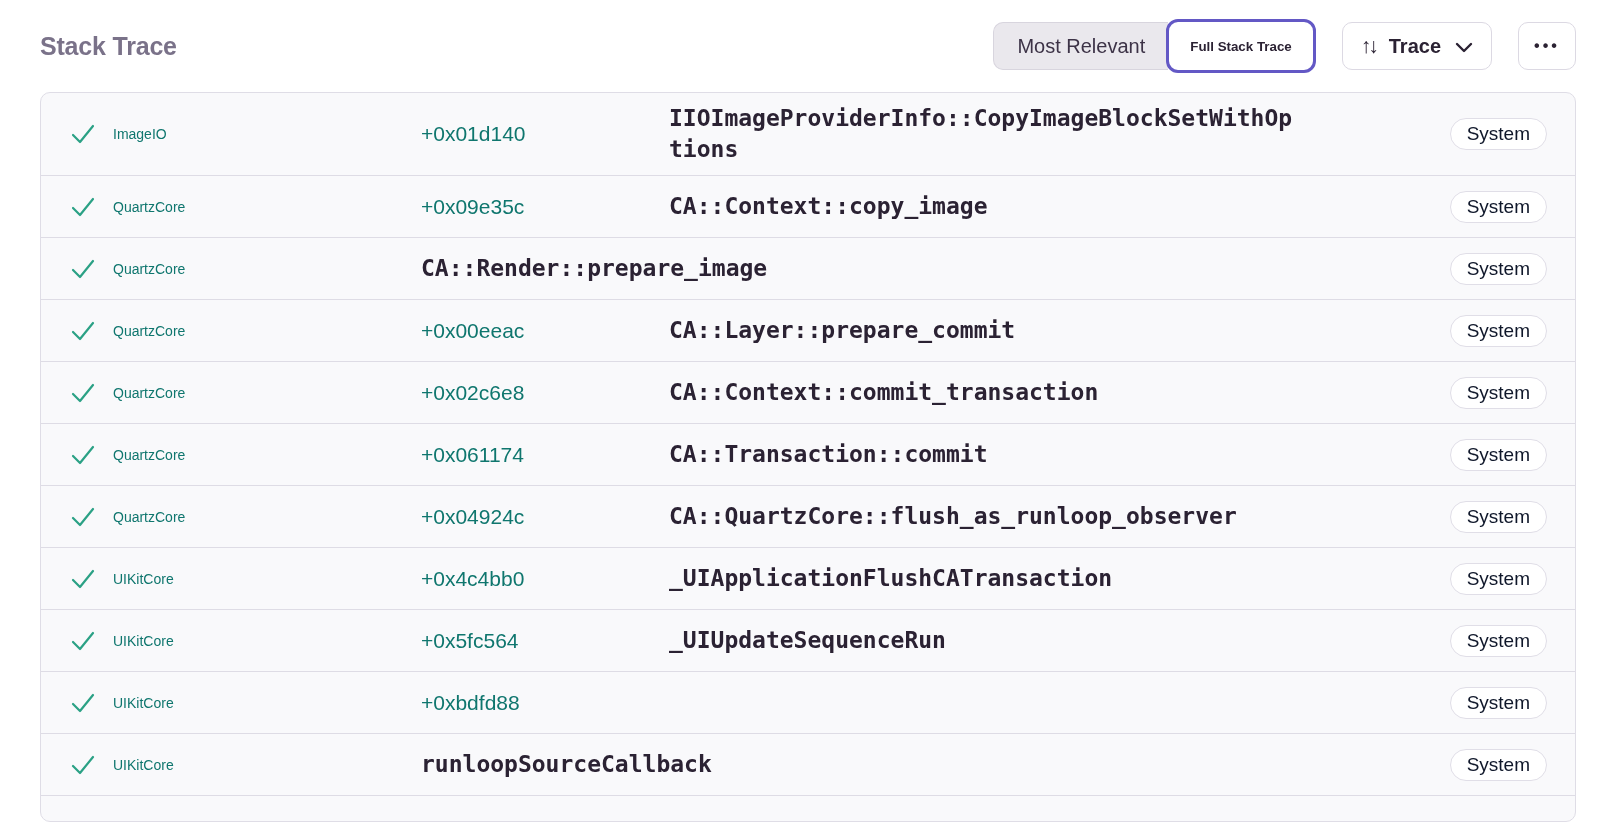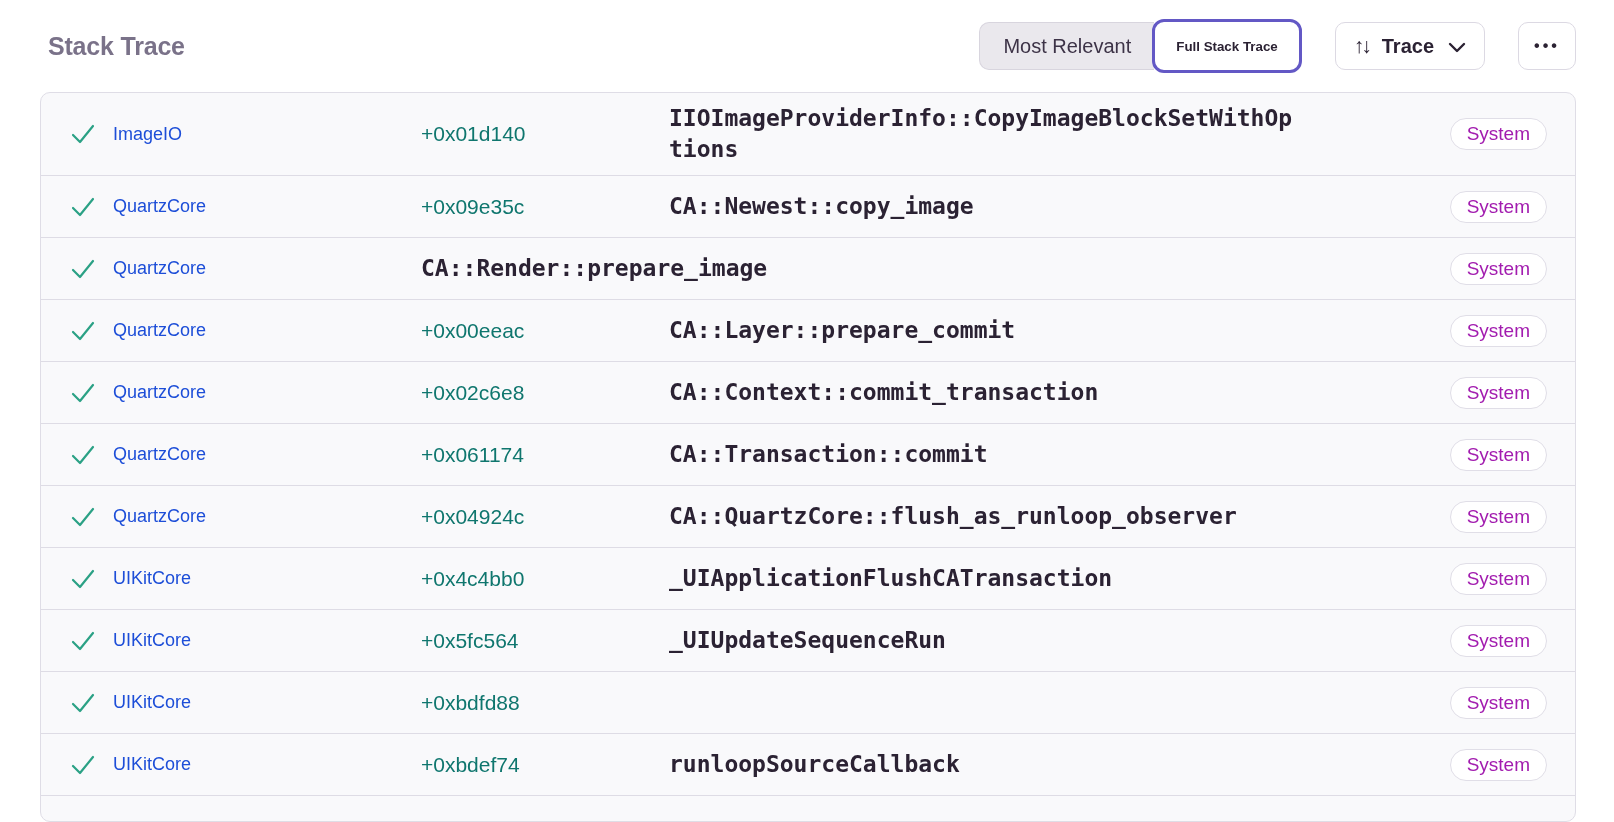"Stack Trace" .page-title { margin: 8px -> 0 }
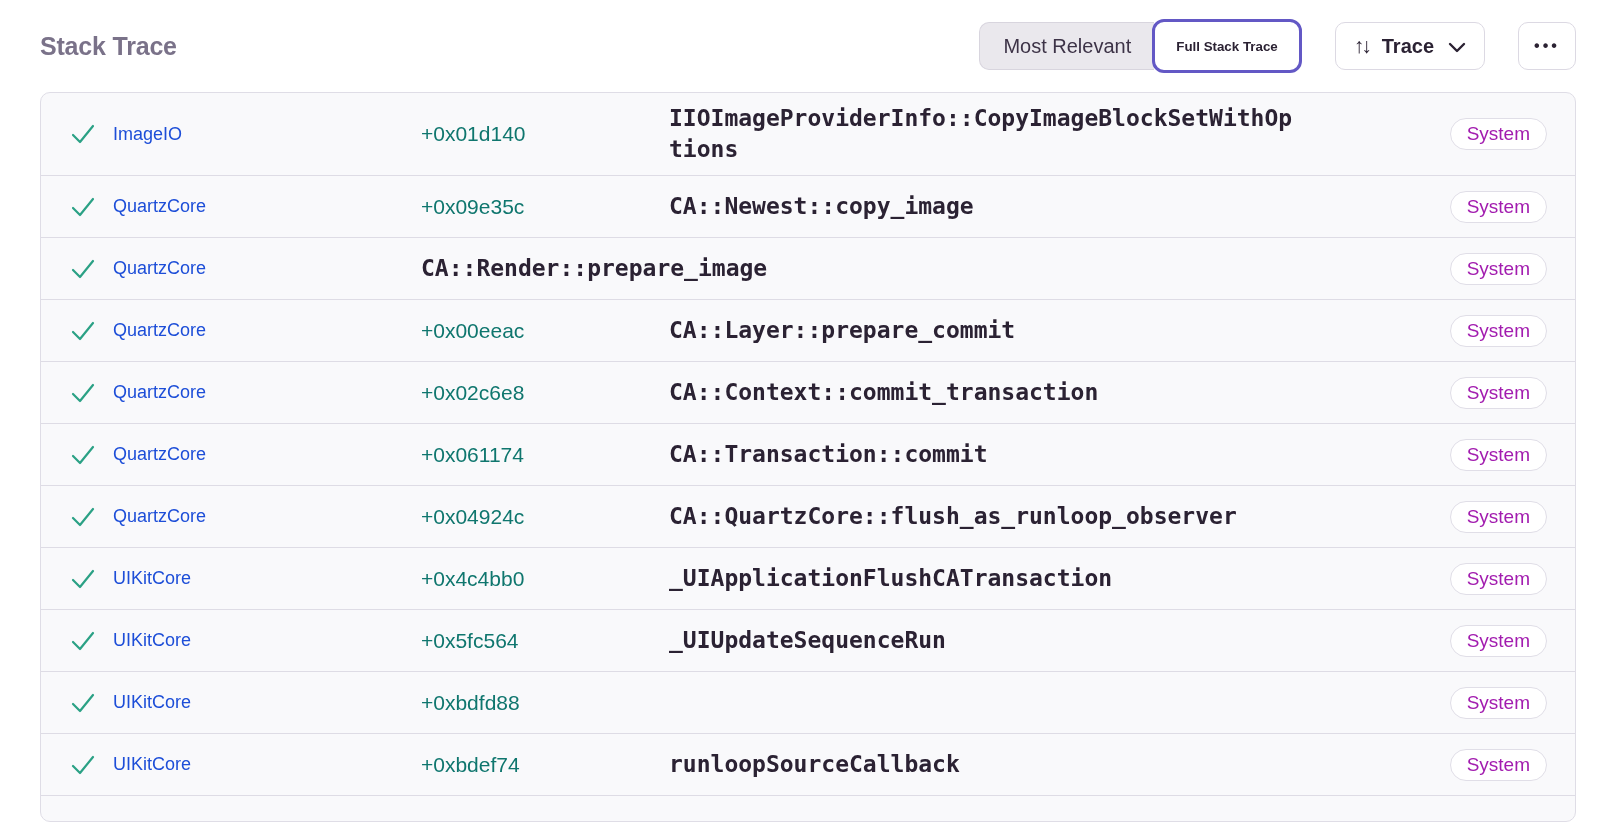"Most Relevant" .controls { gap: 33px -> 26px }
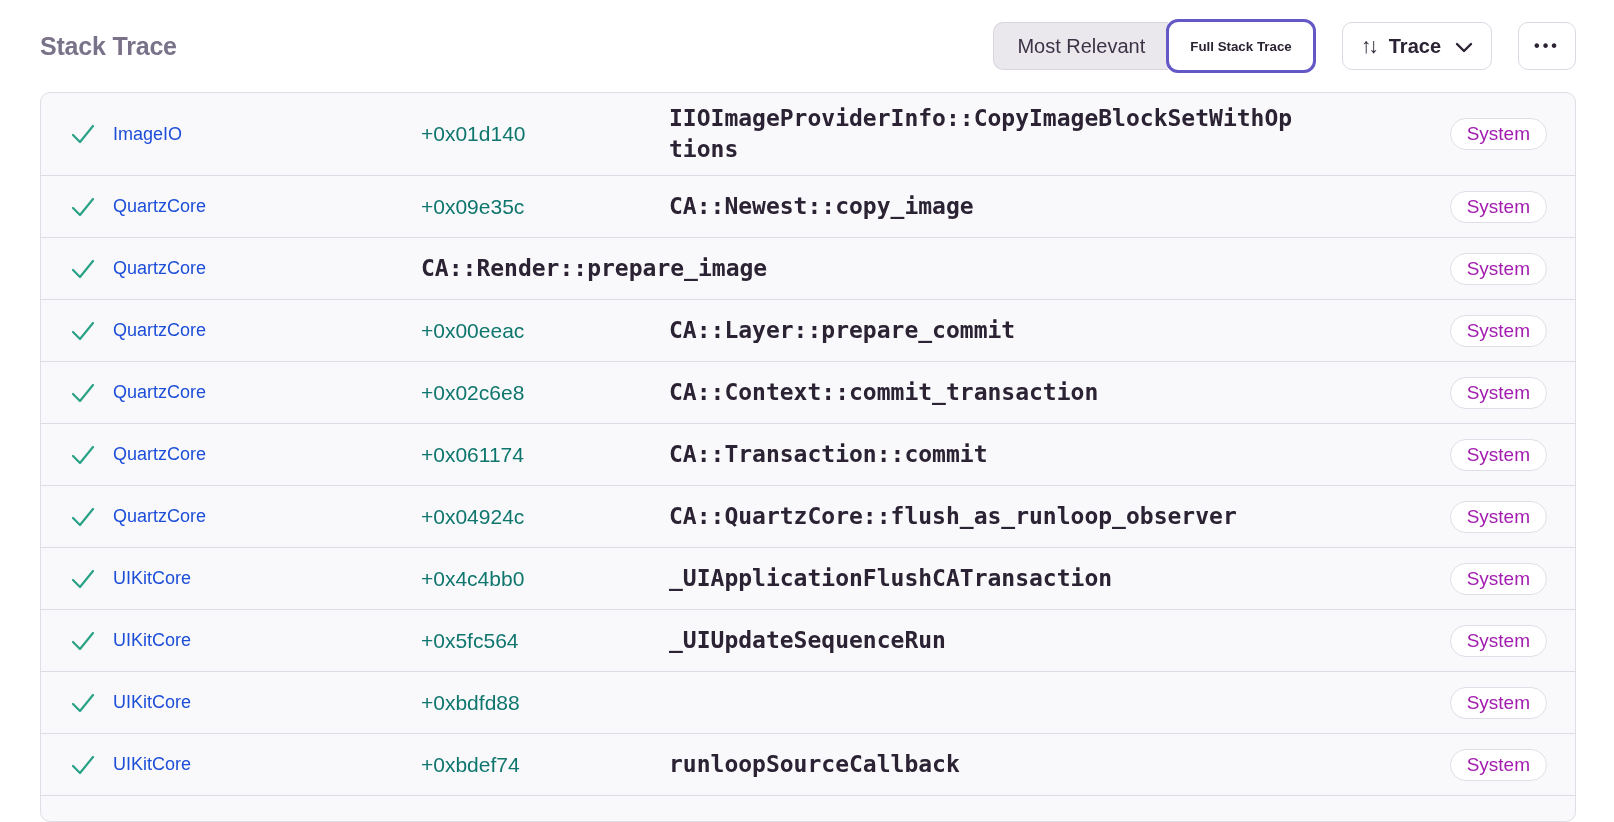"ImageIO" .module { color: #1d4ed8 -> #0f766e; font-size: 18px -> 14px }
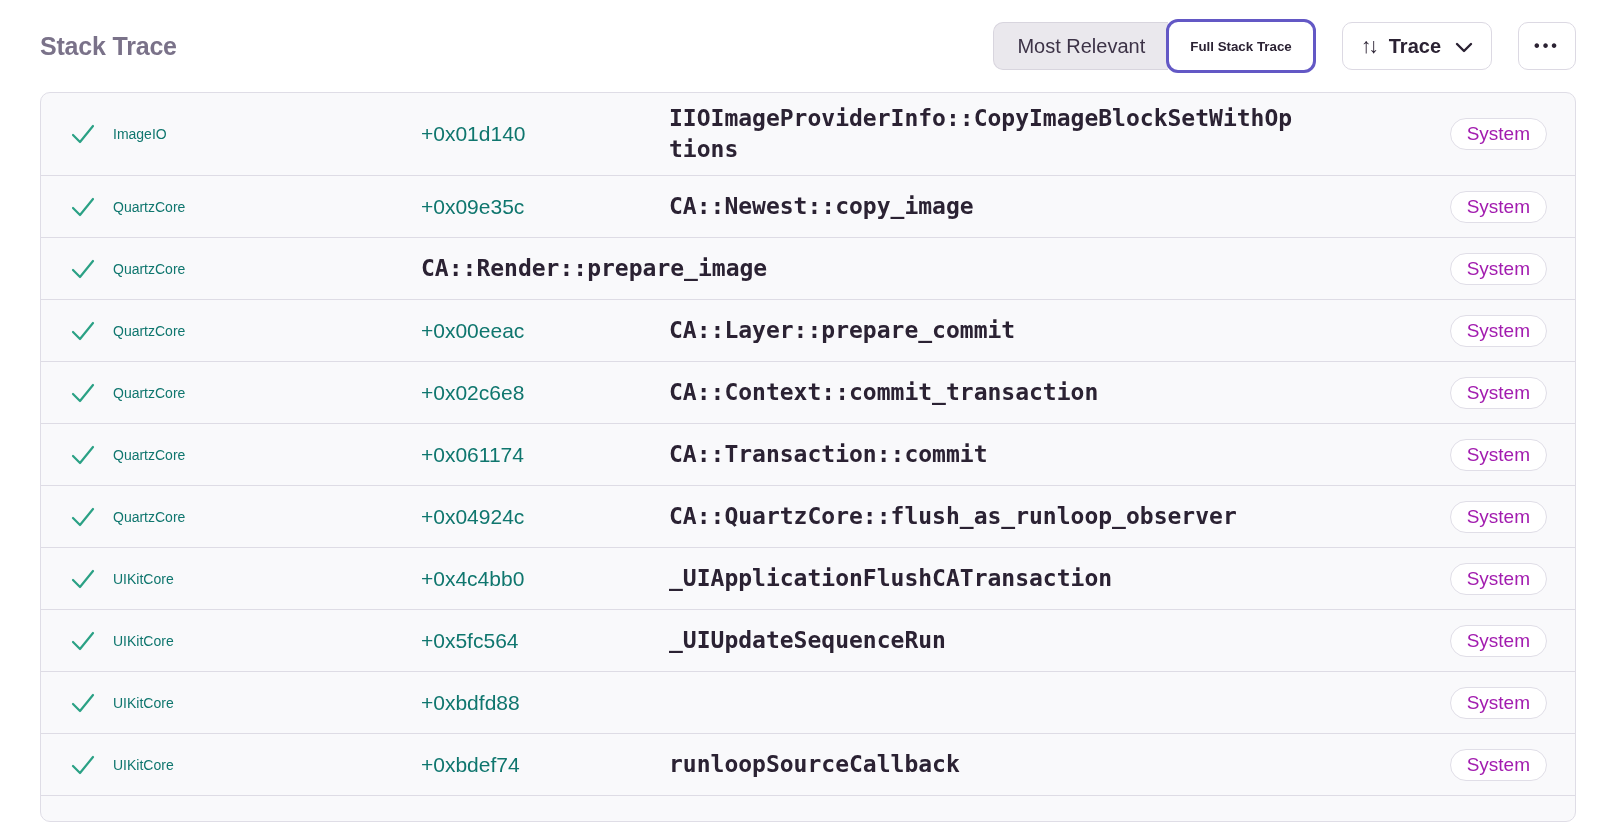"System" .badge { color: #a21caf -> #0f172a }
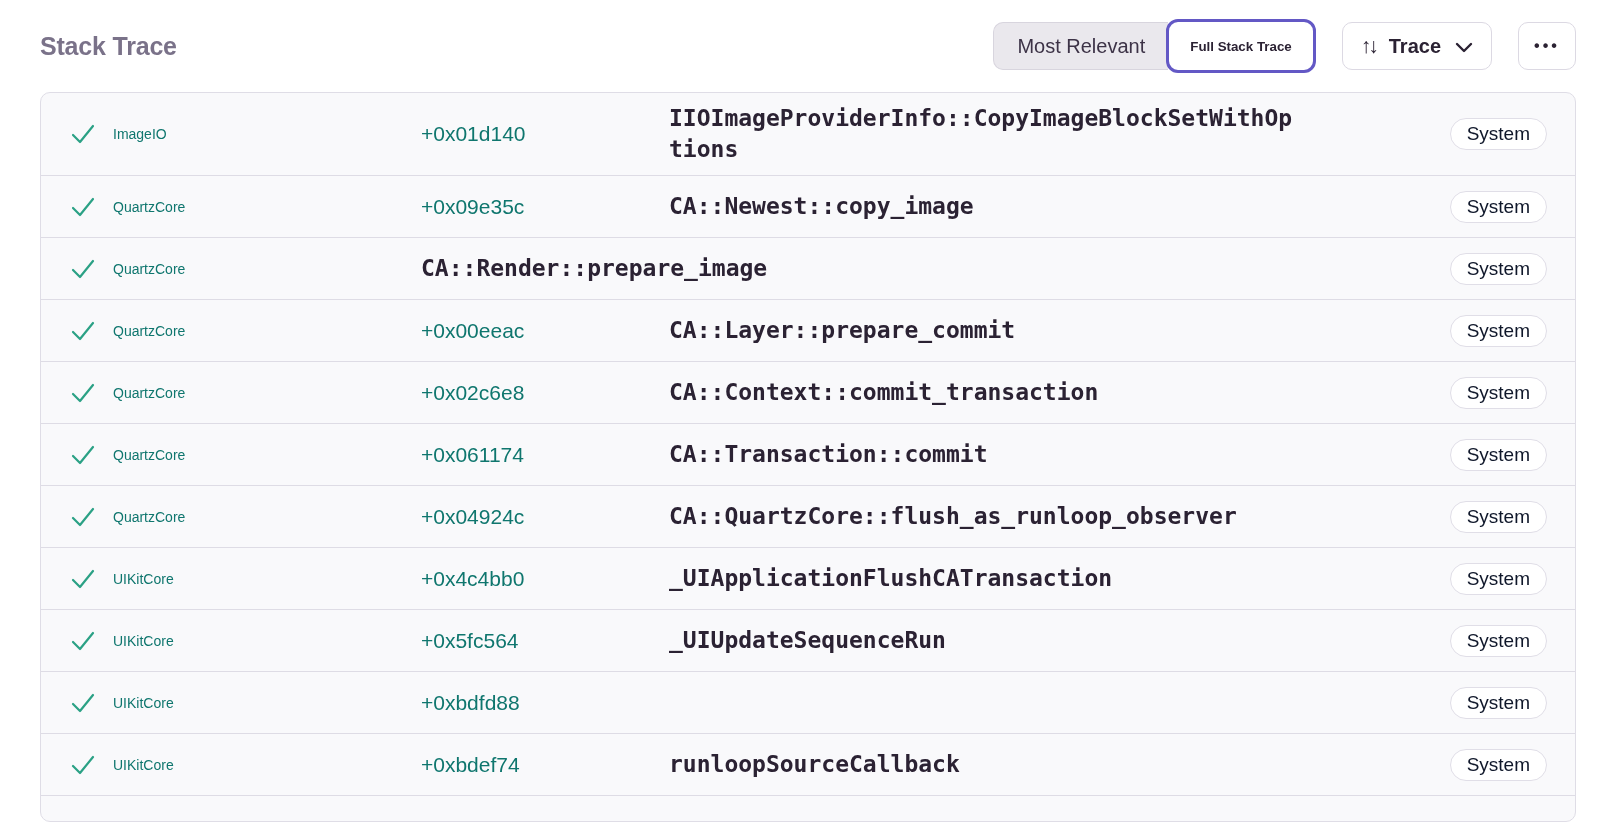"CA::Newest::copy_image" span.func { text: CA::Newest::copy -> CA::Context::copy }
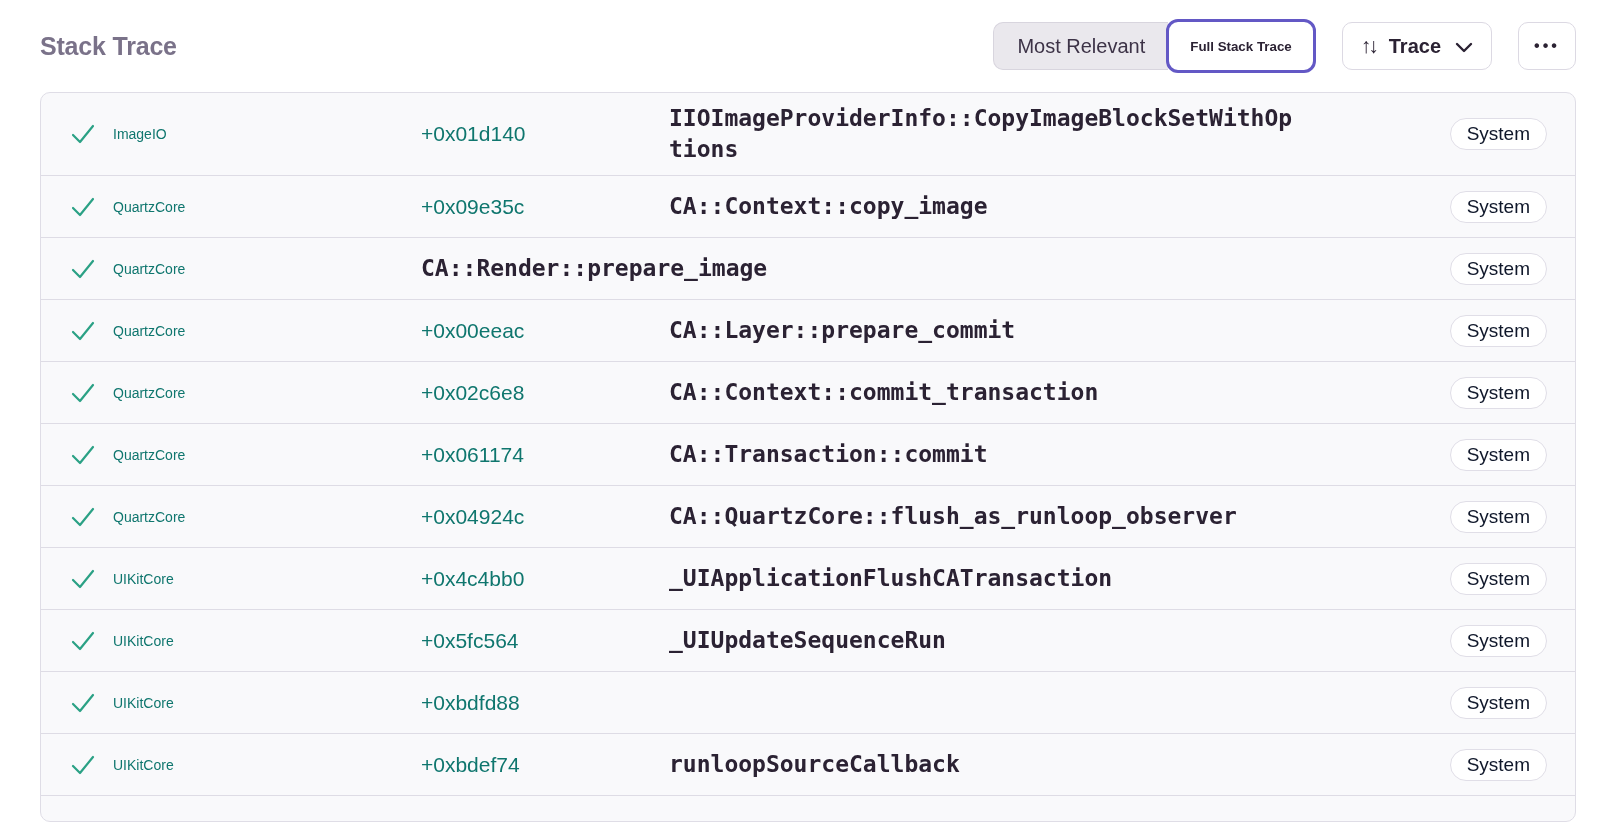"+0xbdef74" a.addr { html: <a>+0xbdef74</a> -> none }
